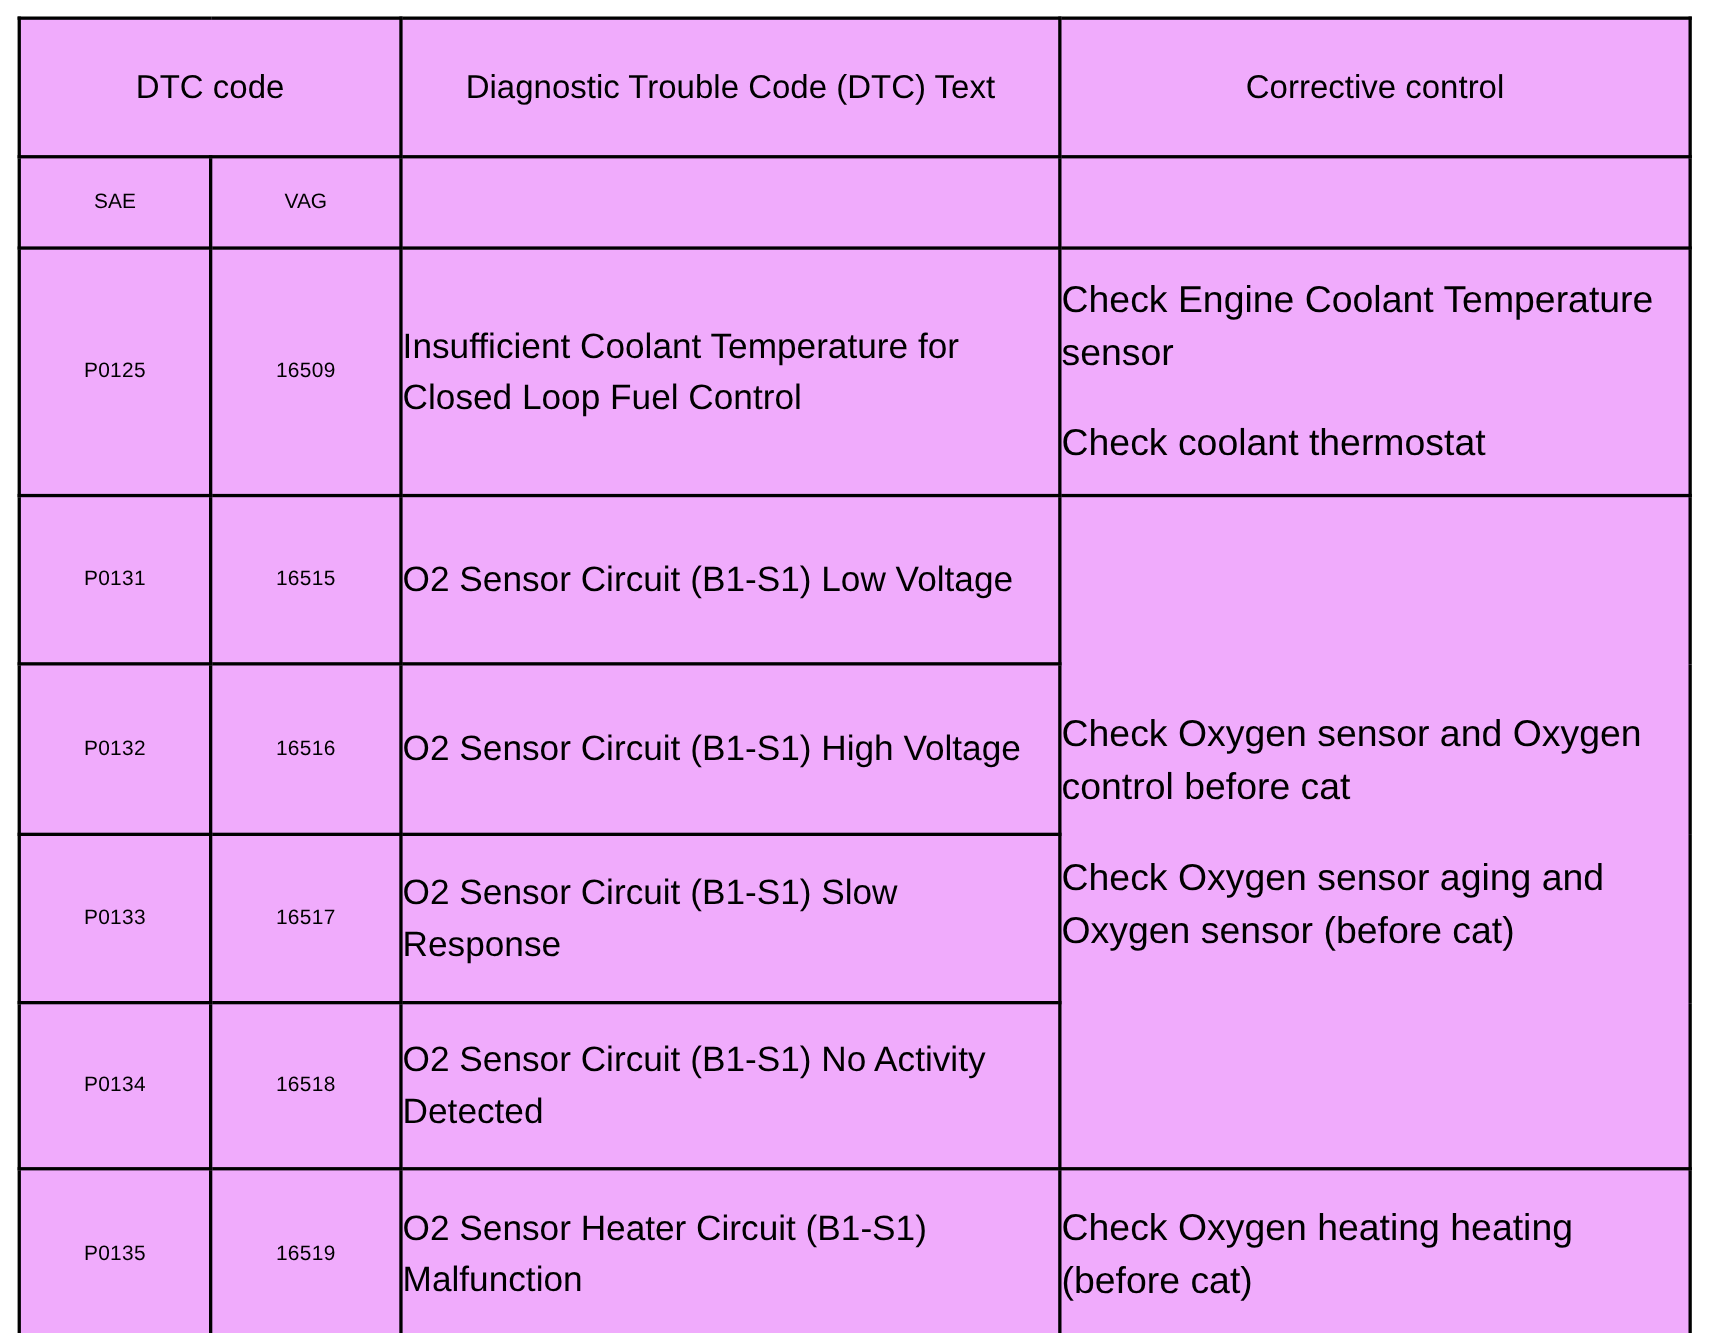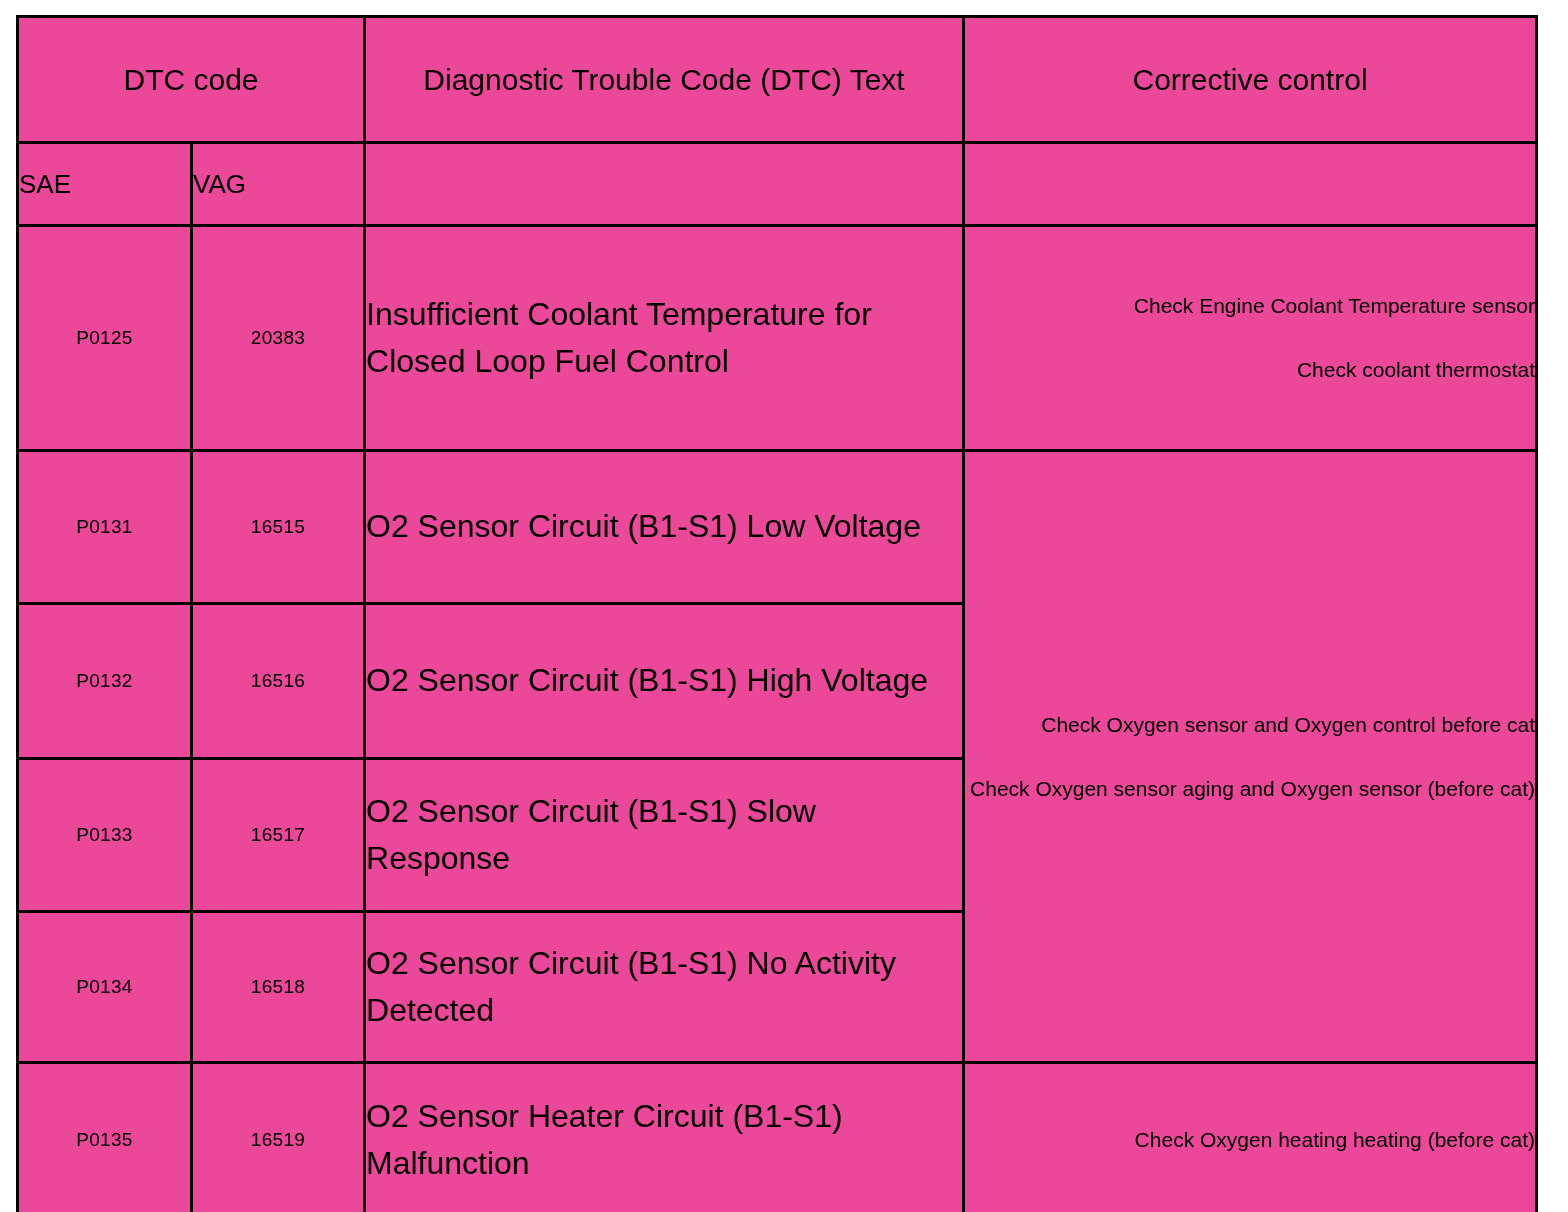"DTC code" table.dtc-table td, table.dtc-table th { background: #ec4899 -> #f0abfc }
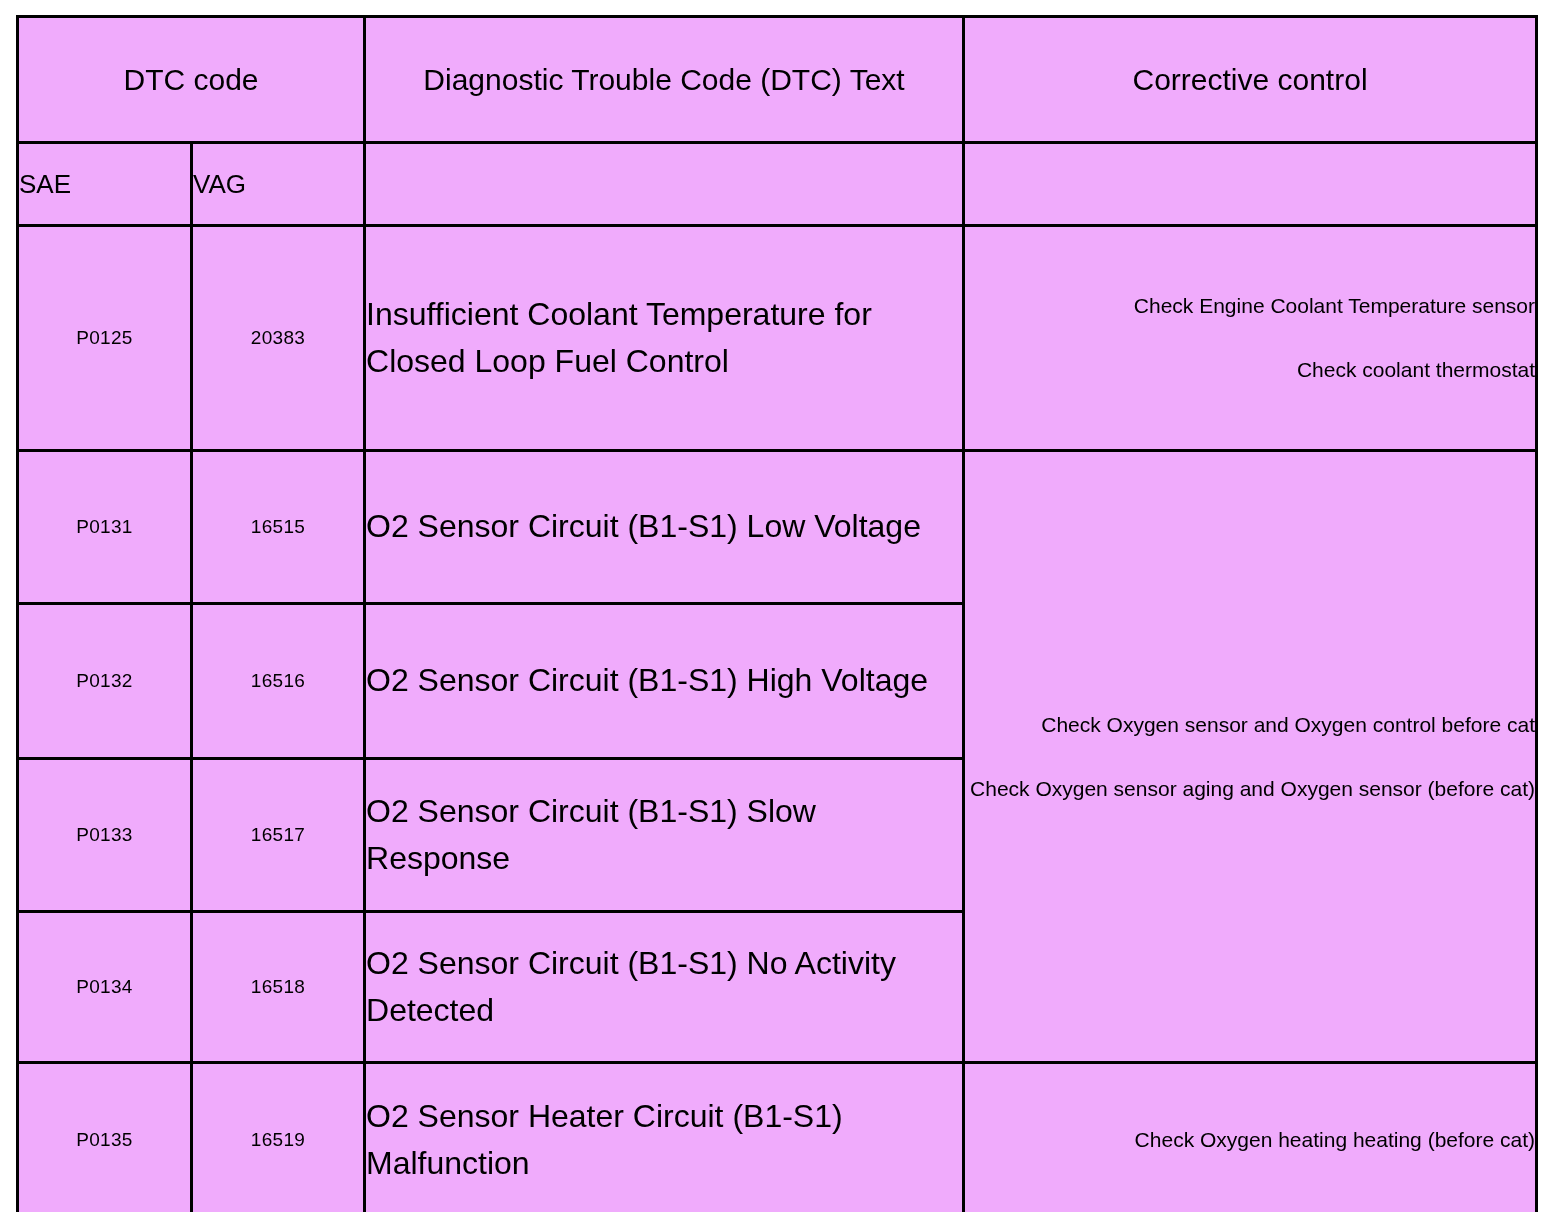"SAE" .hdr-sub { font-size: 26px -> 19px; text-align: left -> center }
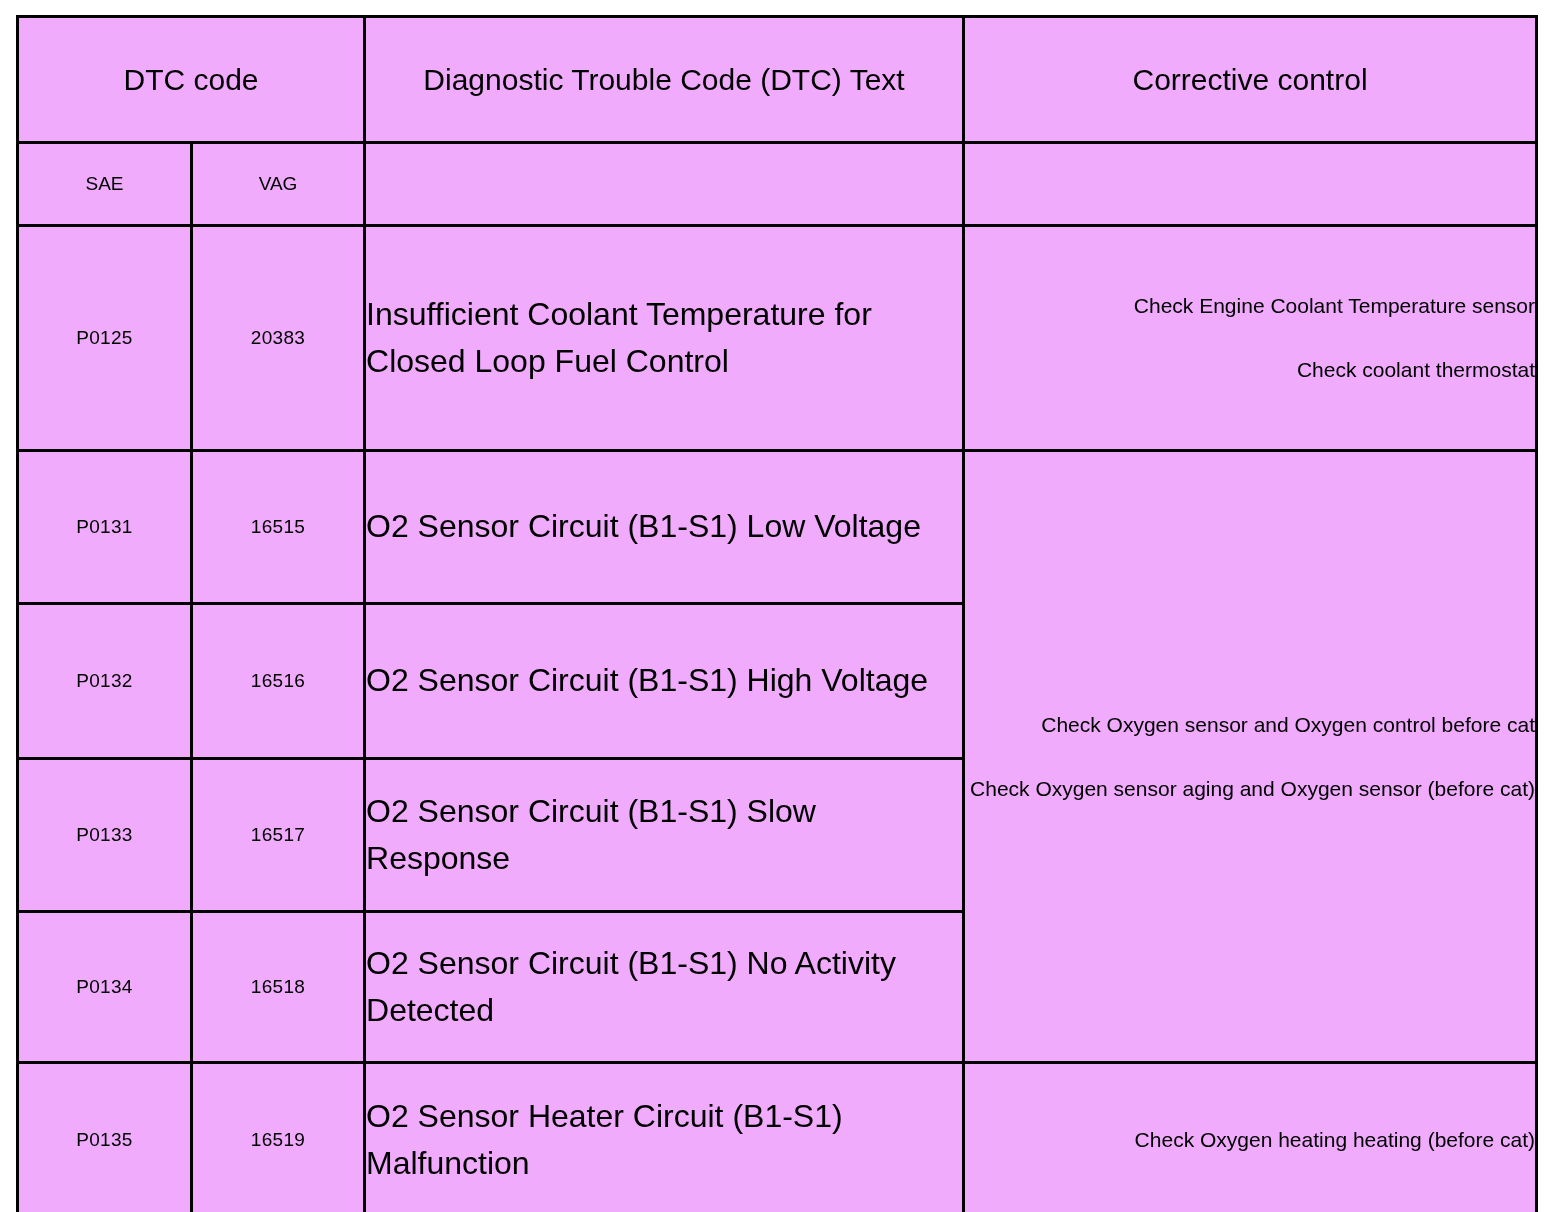"Check Engine Coolant Temperature sensor" .cell-action { font-size: 21px -> 34px; text-align: right -> left }
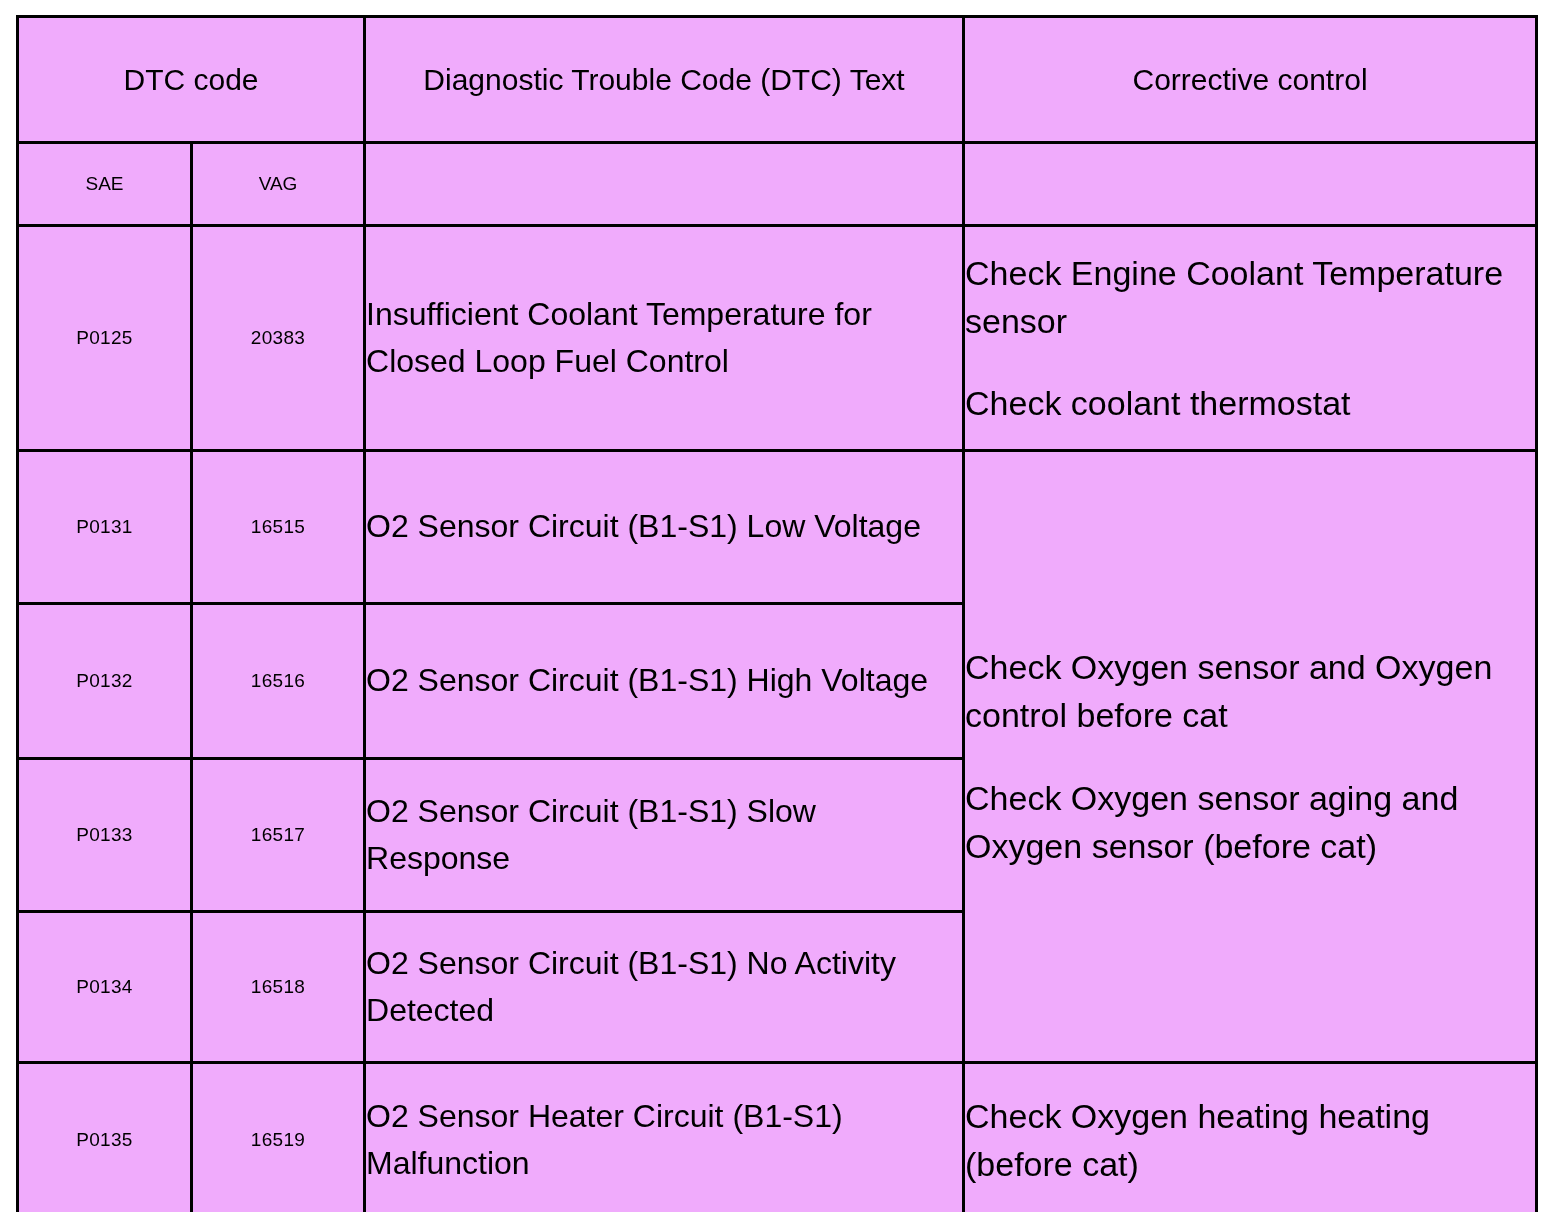"20383" td.cell-code { text: 20383 -> 16509 }
